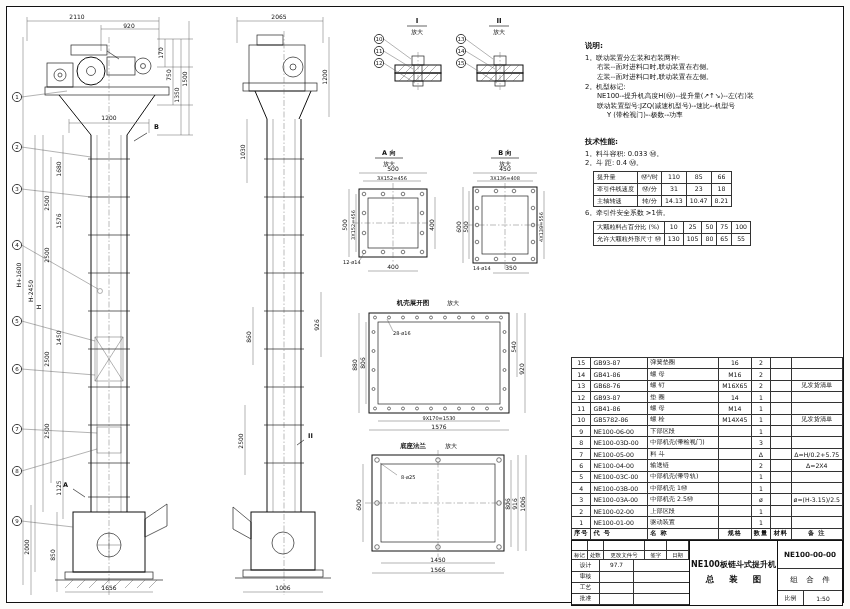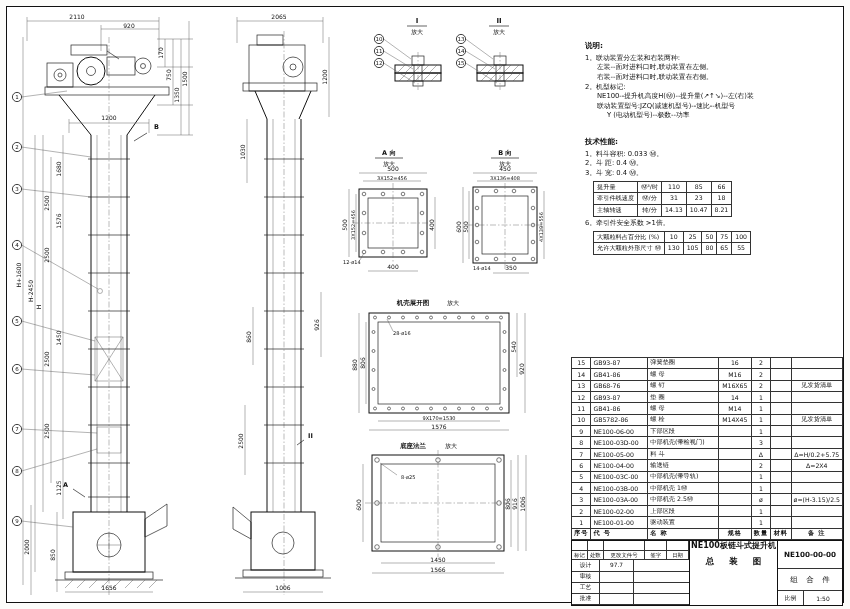"左装--面对进料口时,联动装置在左侧。" div.ind { order: before "右装--面对进料口时,联动装置在右侧。" -> after "右装--面对进料口时,联动装置在右侧。" }
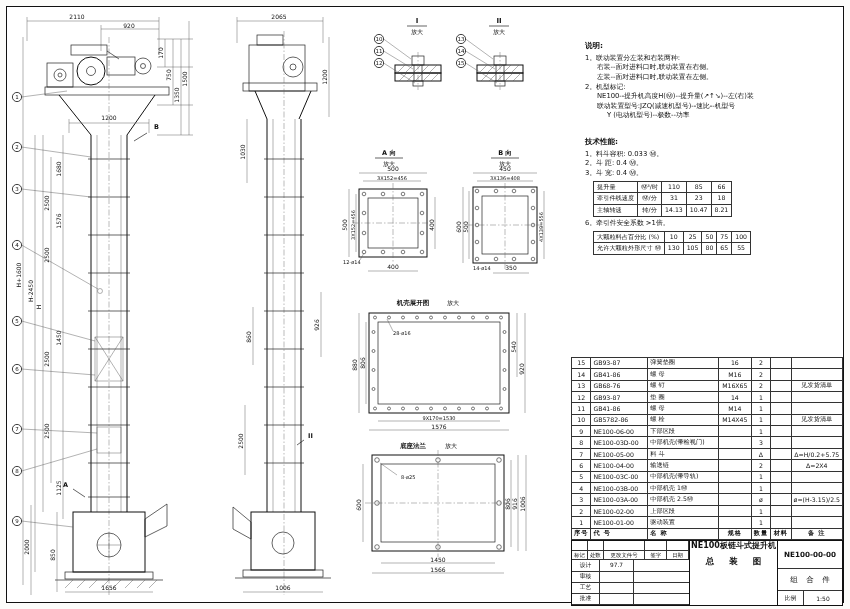"Y (电动机型号)--极数--功率" div.ind2 { text: 电动机型号 -> 带检视门 }
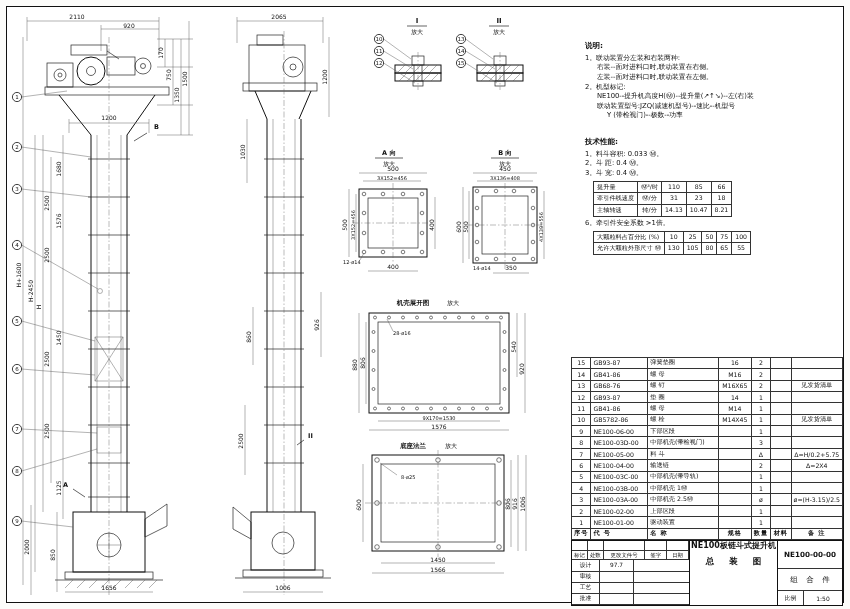"3。斗 宽: 0.4 Ⓜ。" div { html: <div>3。斗 宽: 0.4 Ⓜ。</div> -> none }
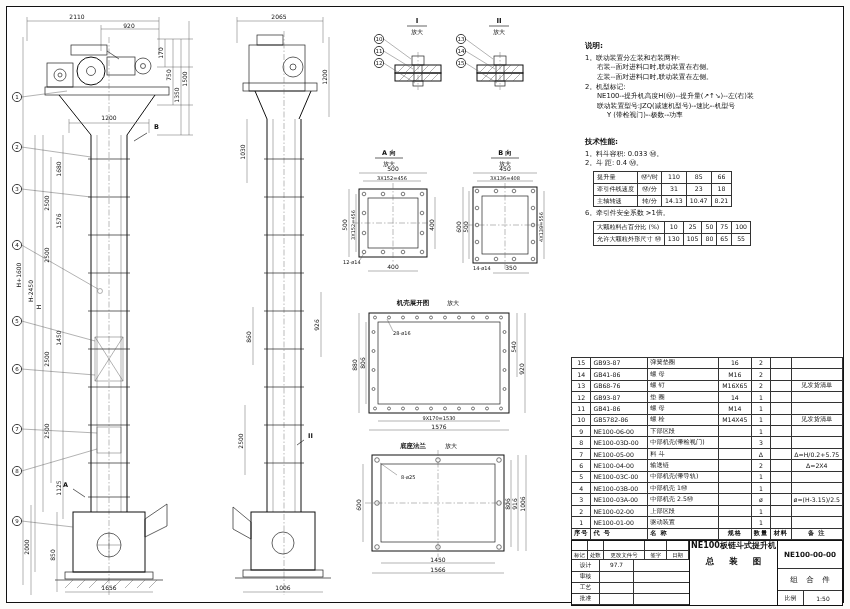"NE100板链斗式提升机" .tb-c { justify-content: none -> center }
